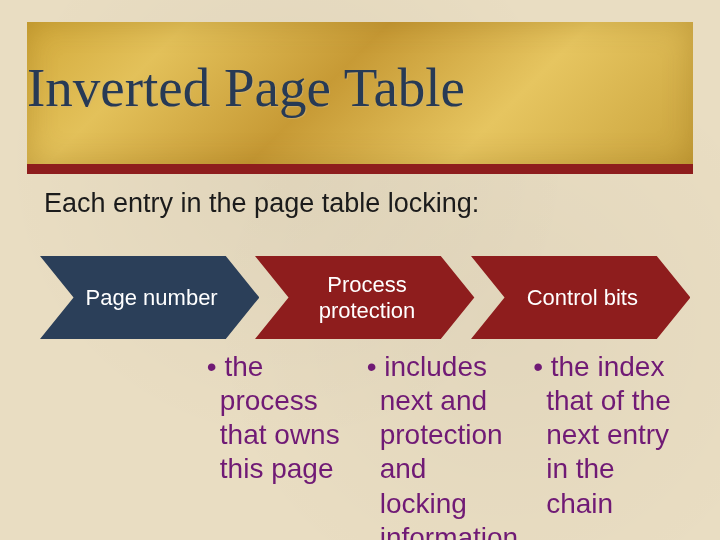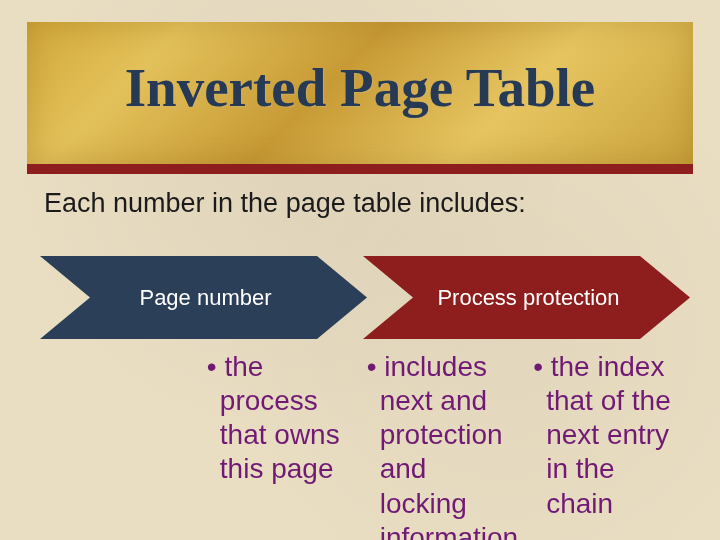"Inverted Page Table" .title { font-weight: bold -> normal; text-align: center -> none }
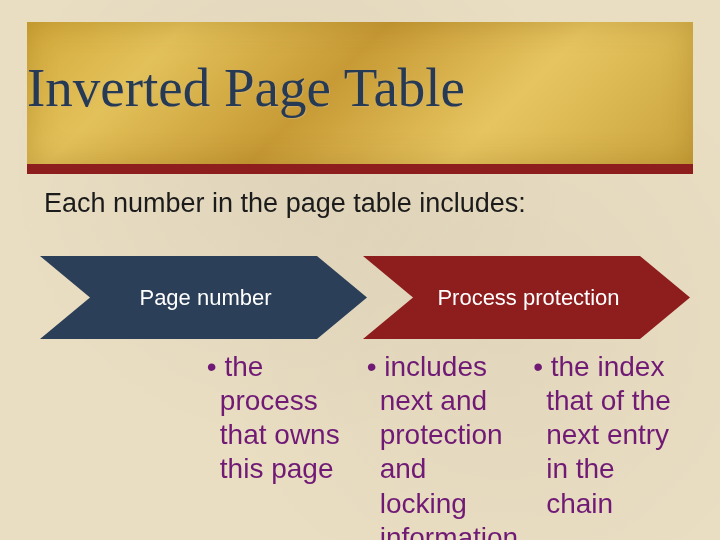"Each number in the page" div.subhead { text: number in the page table includes -> entry in the page table locking }
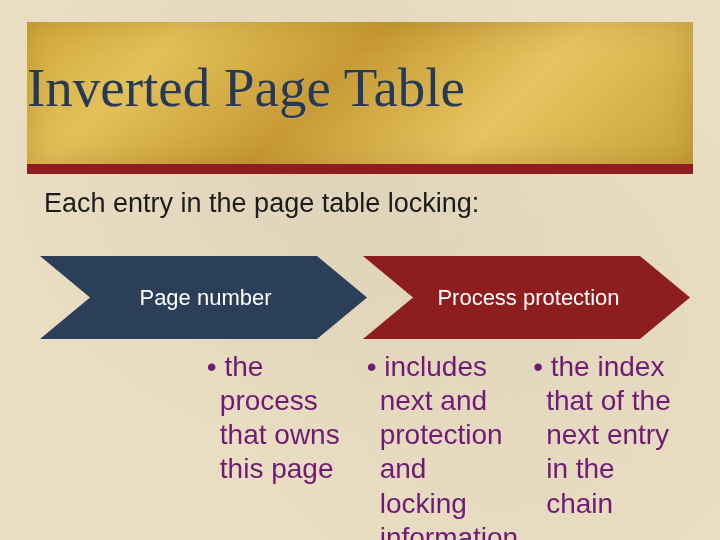"Control bits" div.chev { html: none -> <div> <svg> <polygon></polygon> </svg> <span>Control bits</span> </div> }
